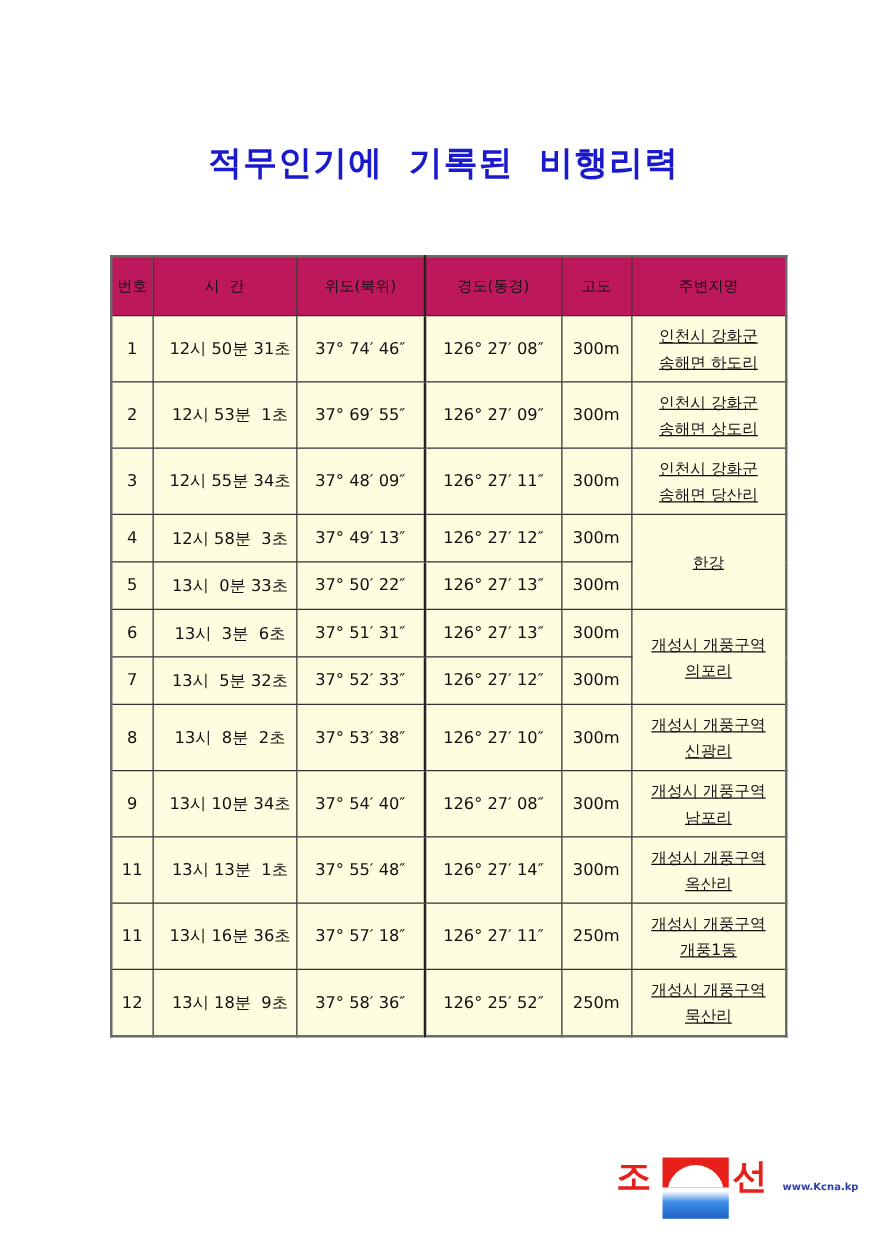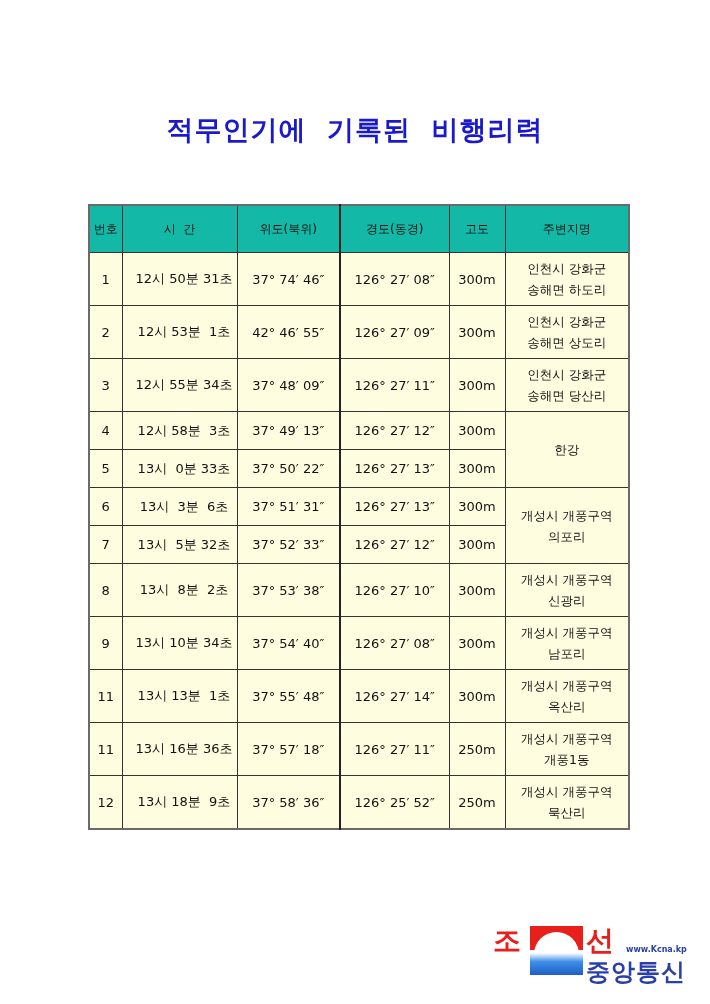"번호" th { background: #14b8a6 -> #be185d }
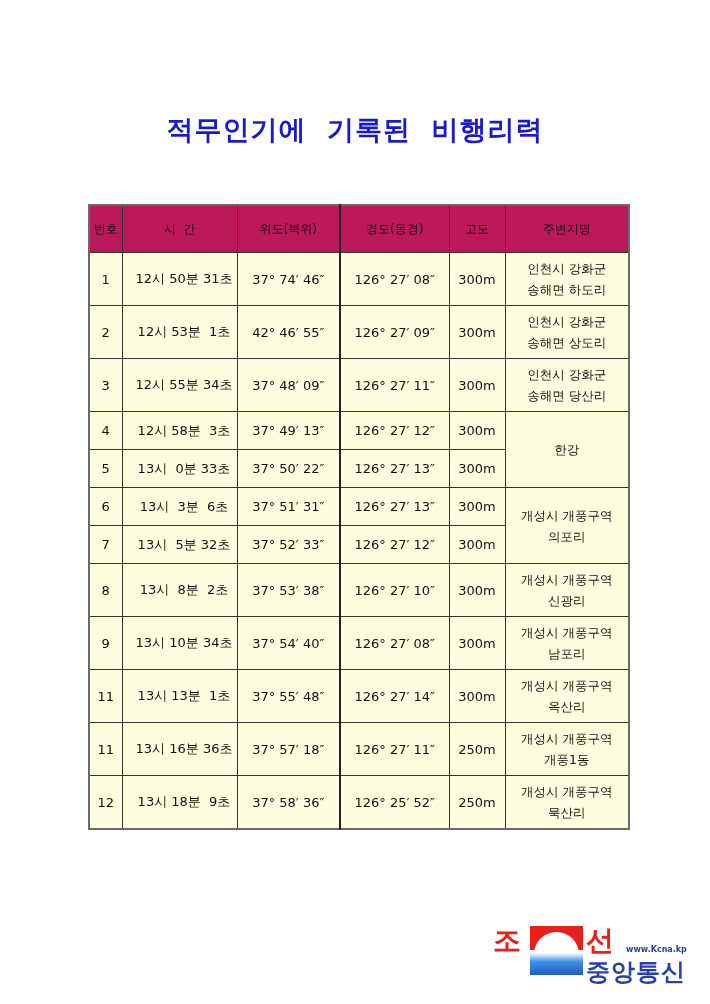"인천시 강화군" td.place { text-decoration: none -> underline }
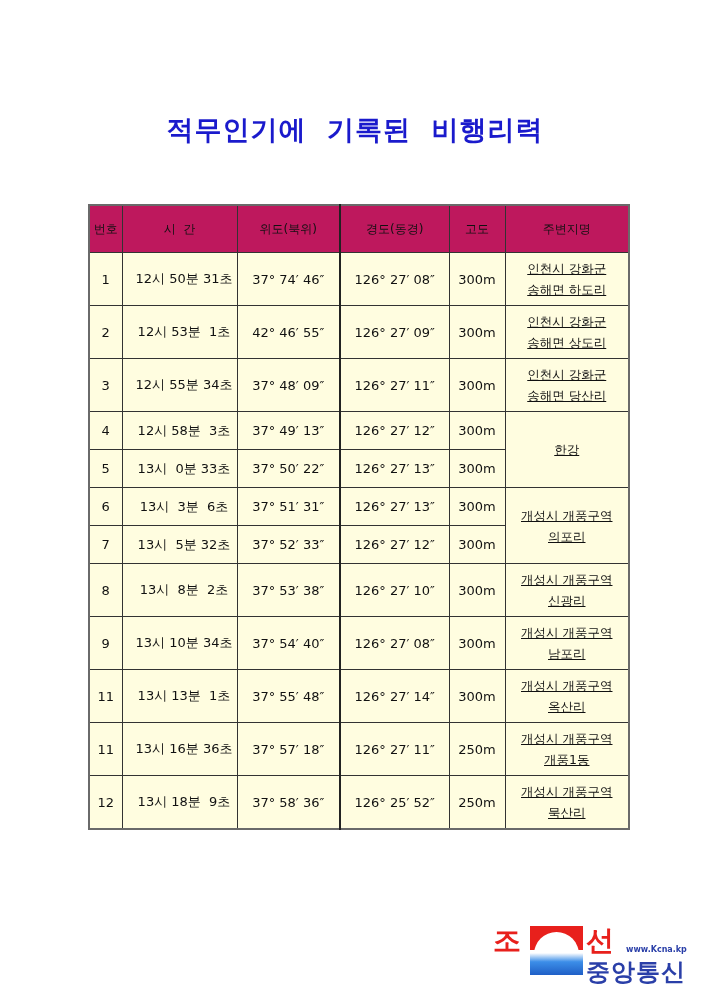"42° 46′ 55″" td { text: 42° 46 -> 37° 69 }
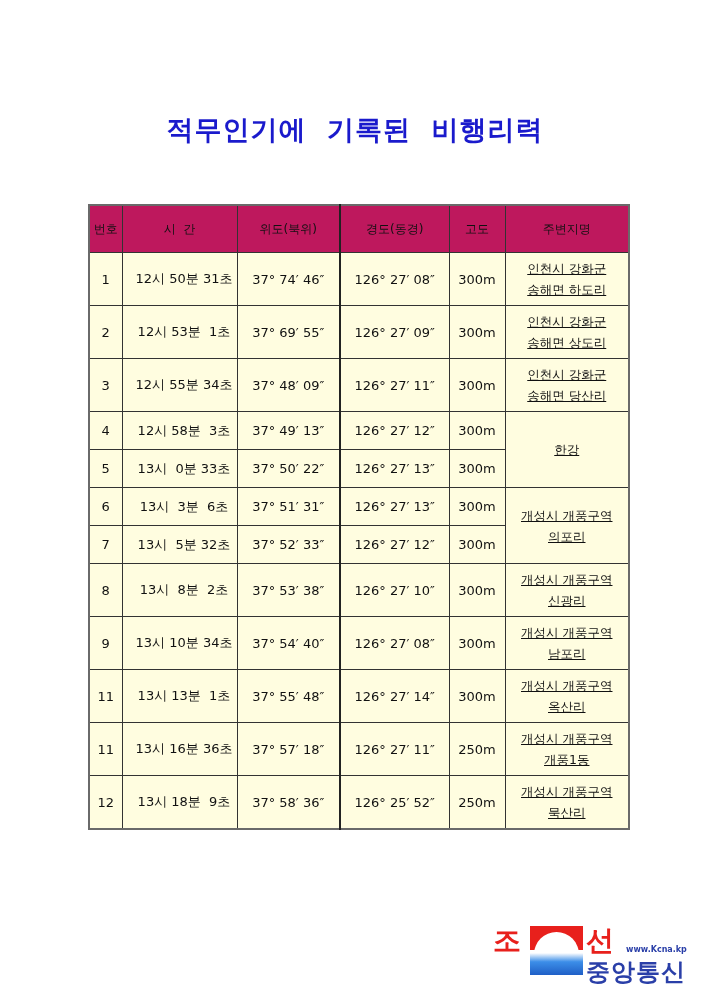"중앙통신" span.name { html: <span>중앙통신</span> -> none }
